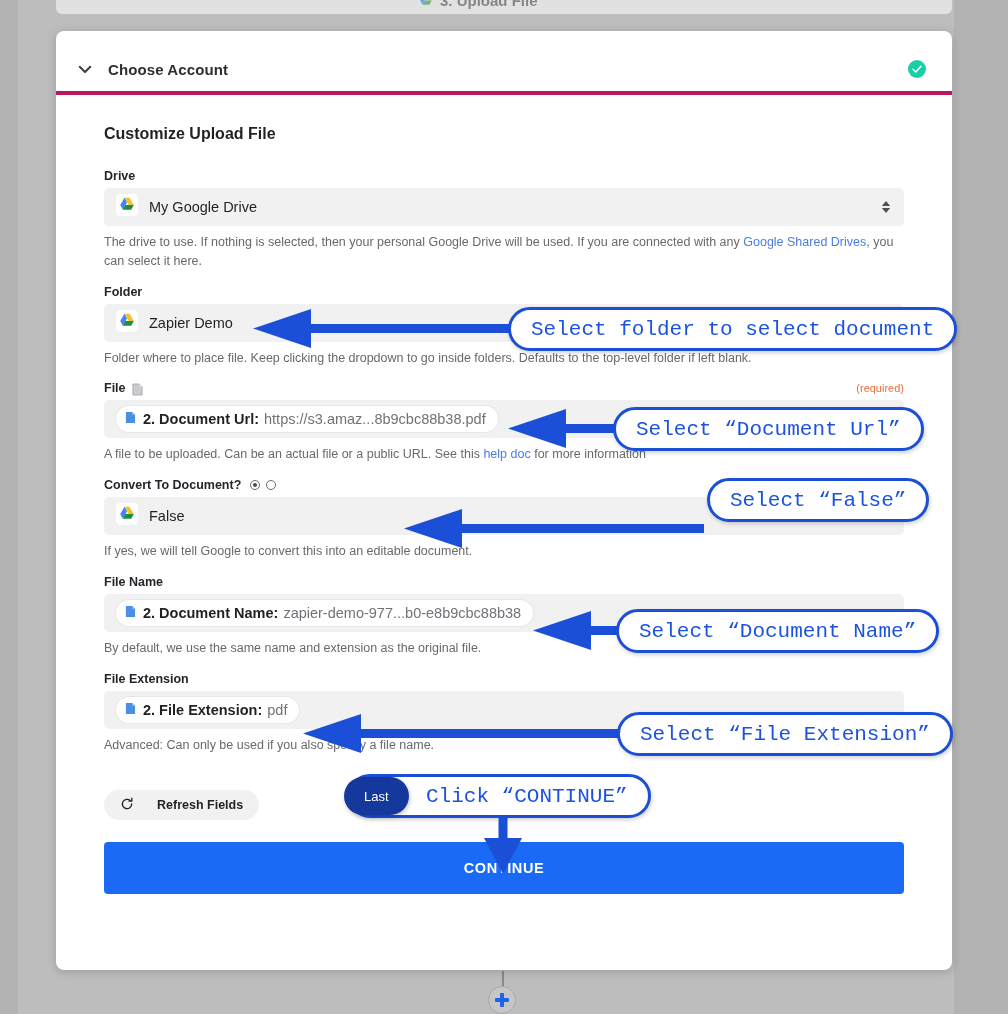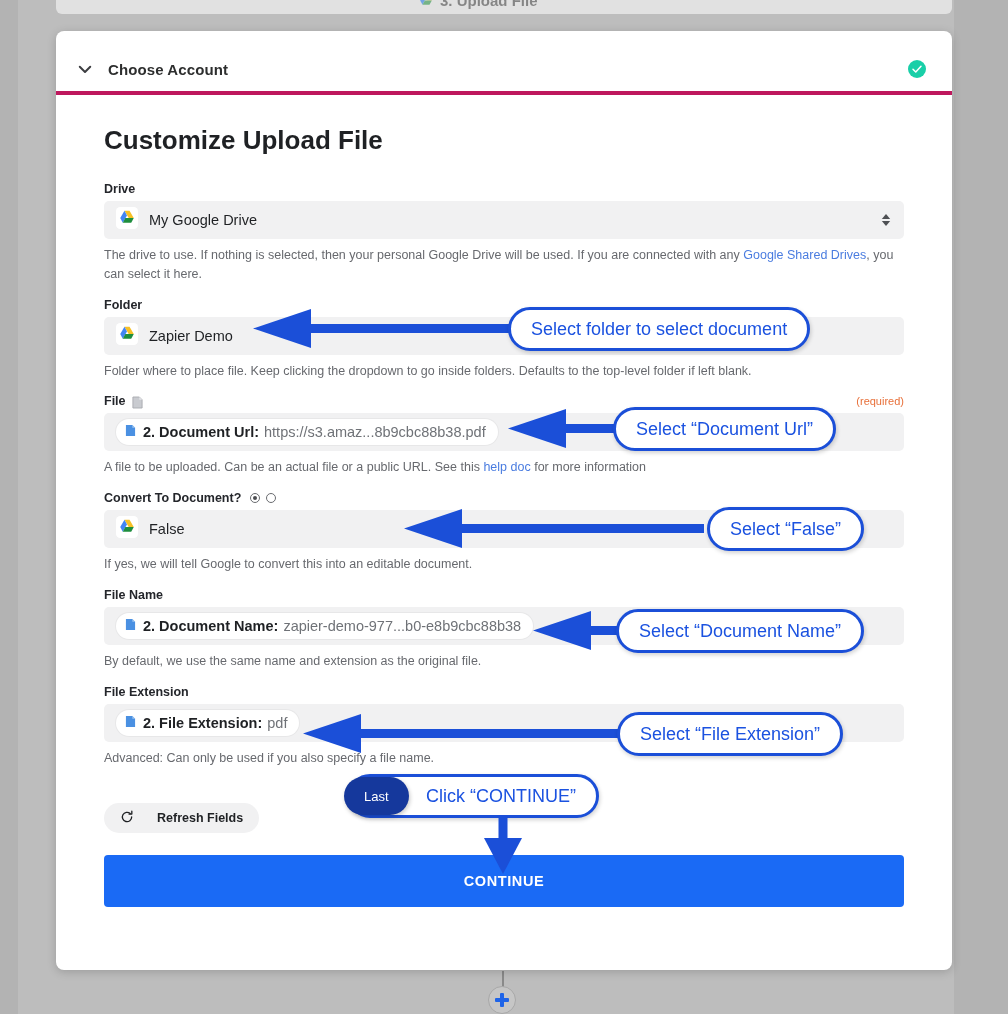"Customize Upload File" #section-title { font-size: 26px -> 16px }
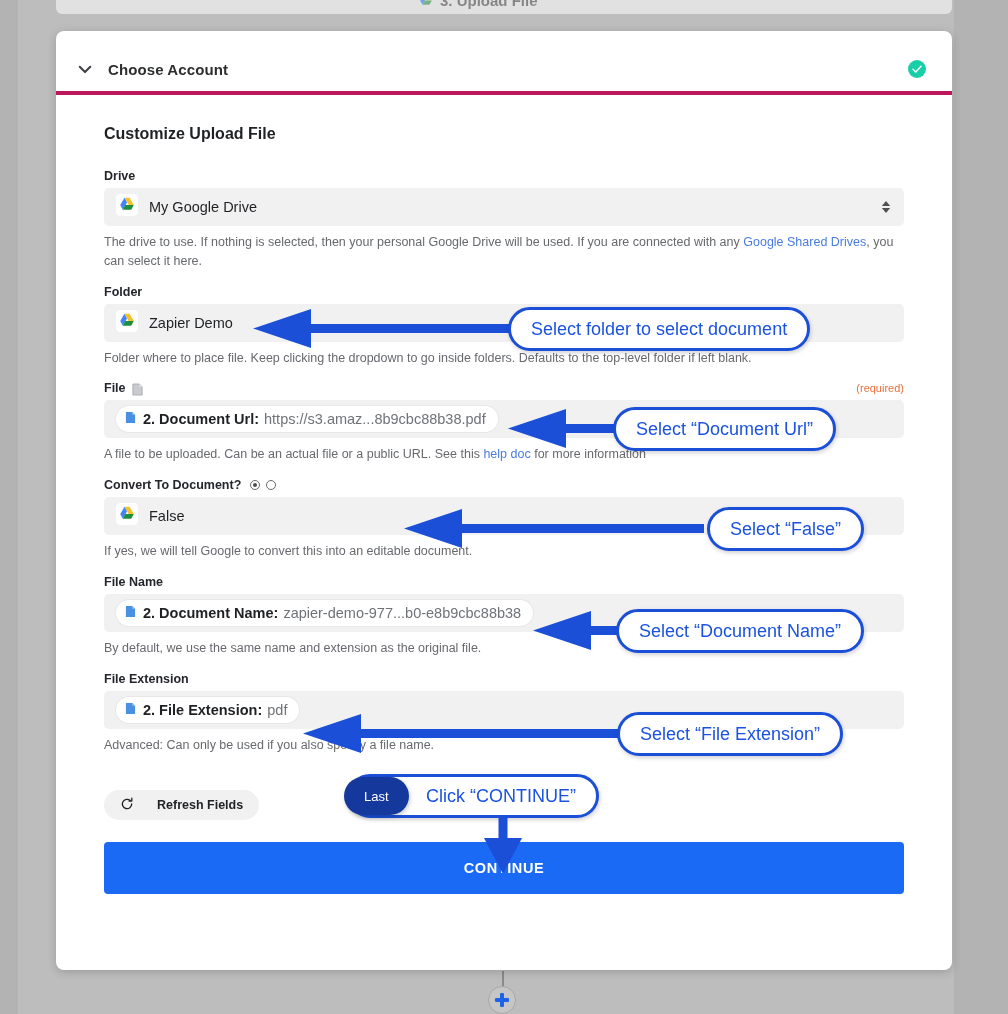"Select folder to select document" .callout-text { font-family: none -> Liberation Mono, monospace; font-size: 18px -> 21px }
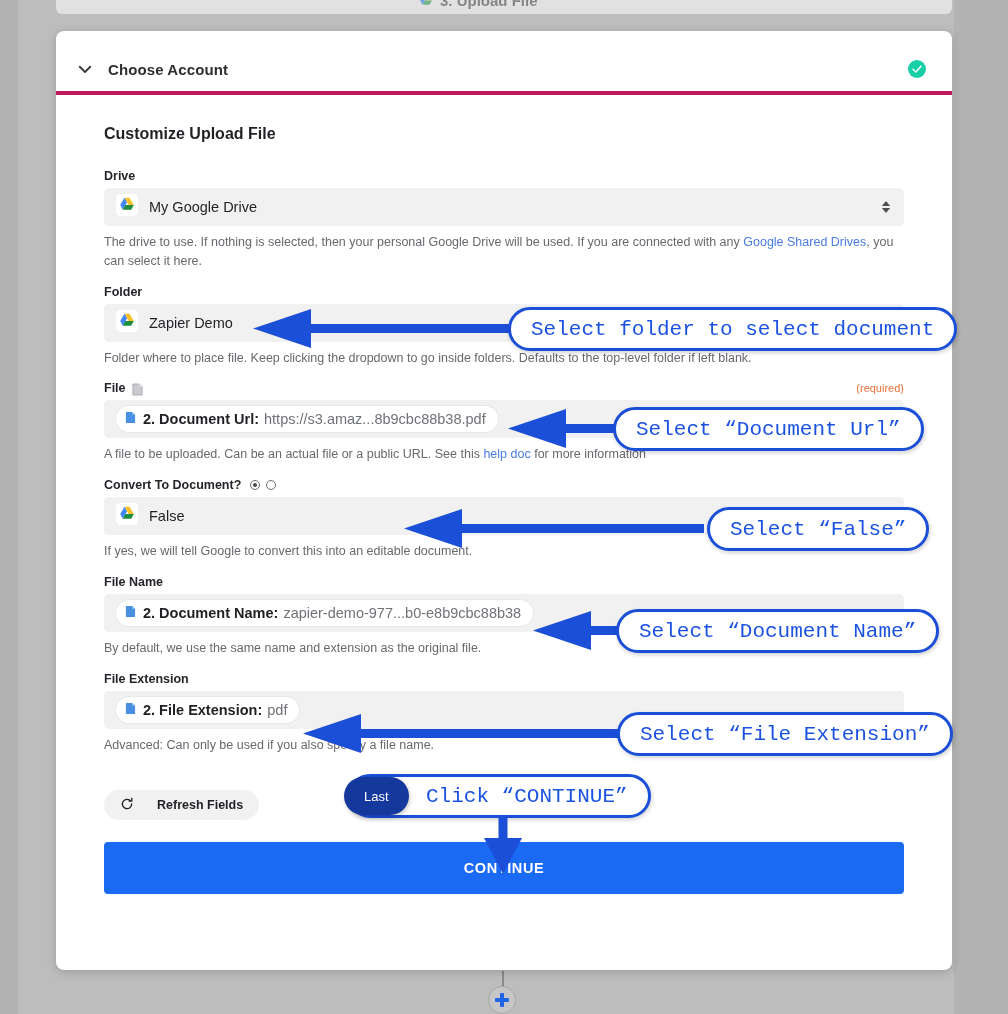"Select “False”" div.callout { top: 507px -> 478px }
